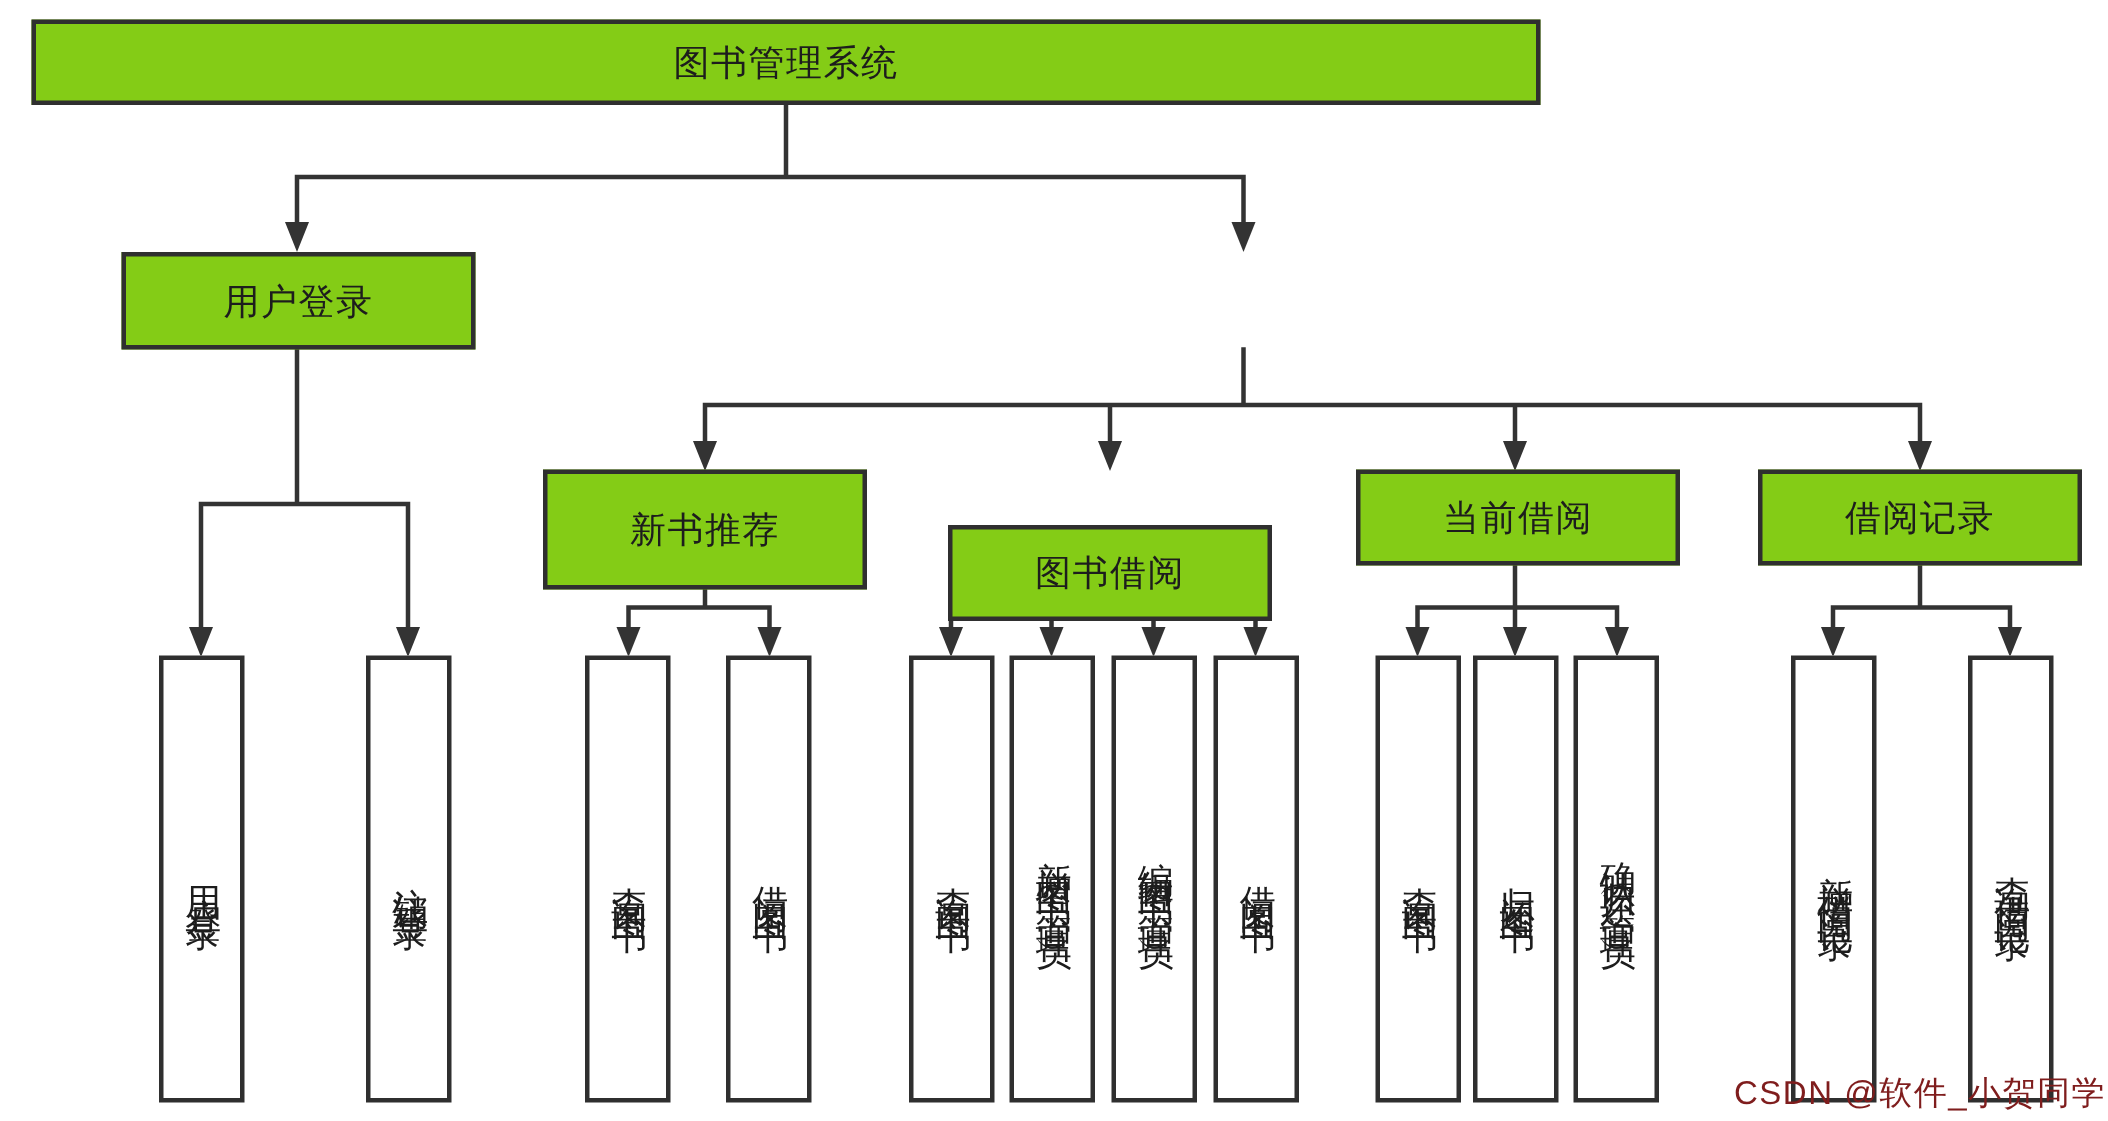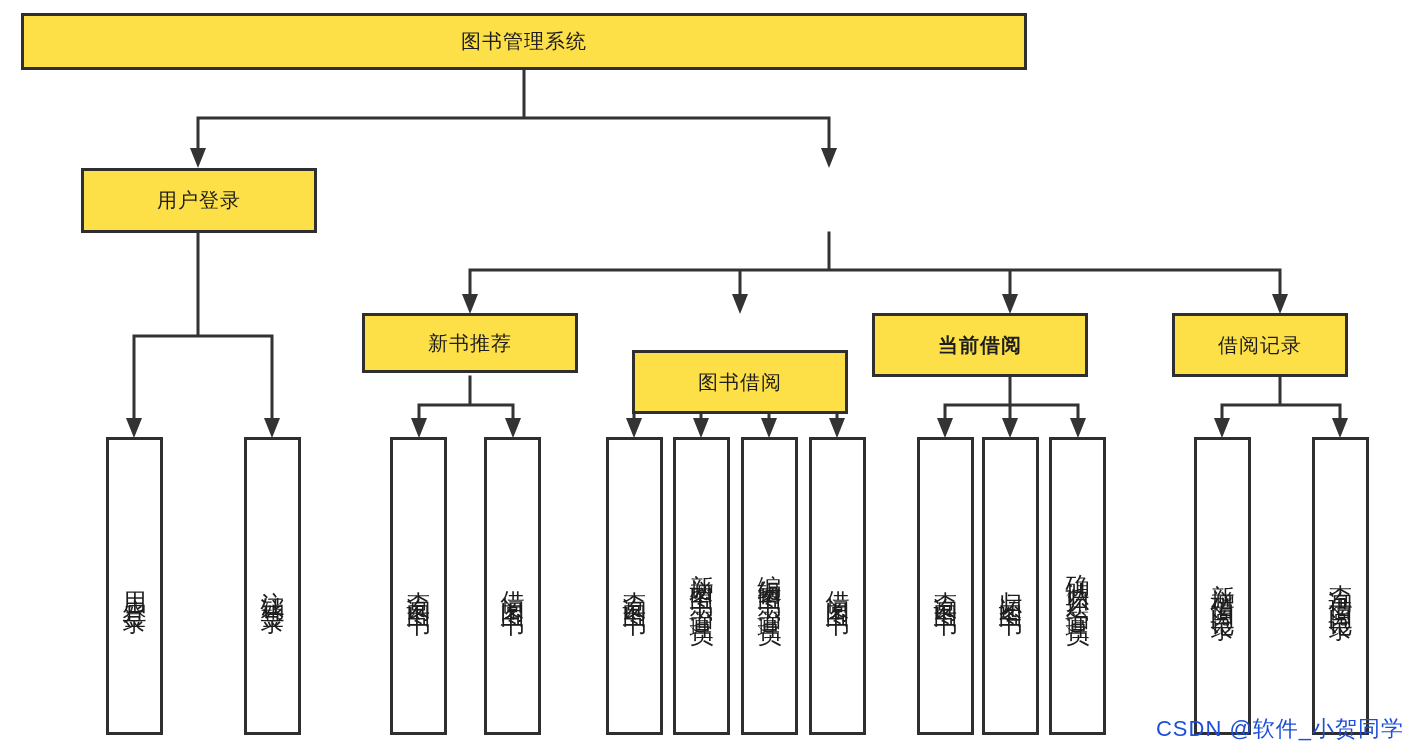"图书管理系统" .hbox { background: #fde047 -> #84cc16; font-size: 20px -> 24px }
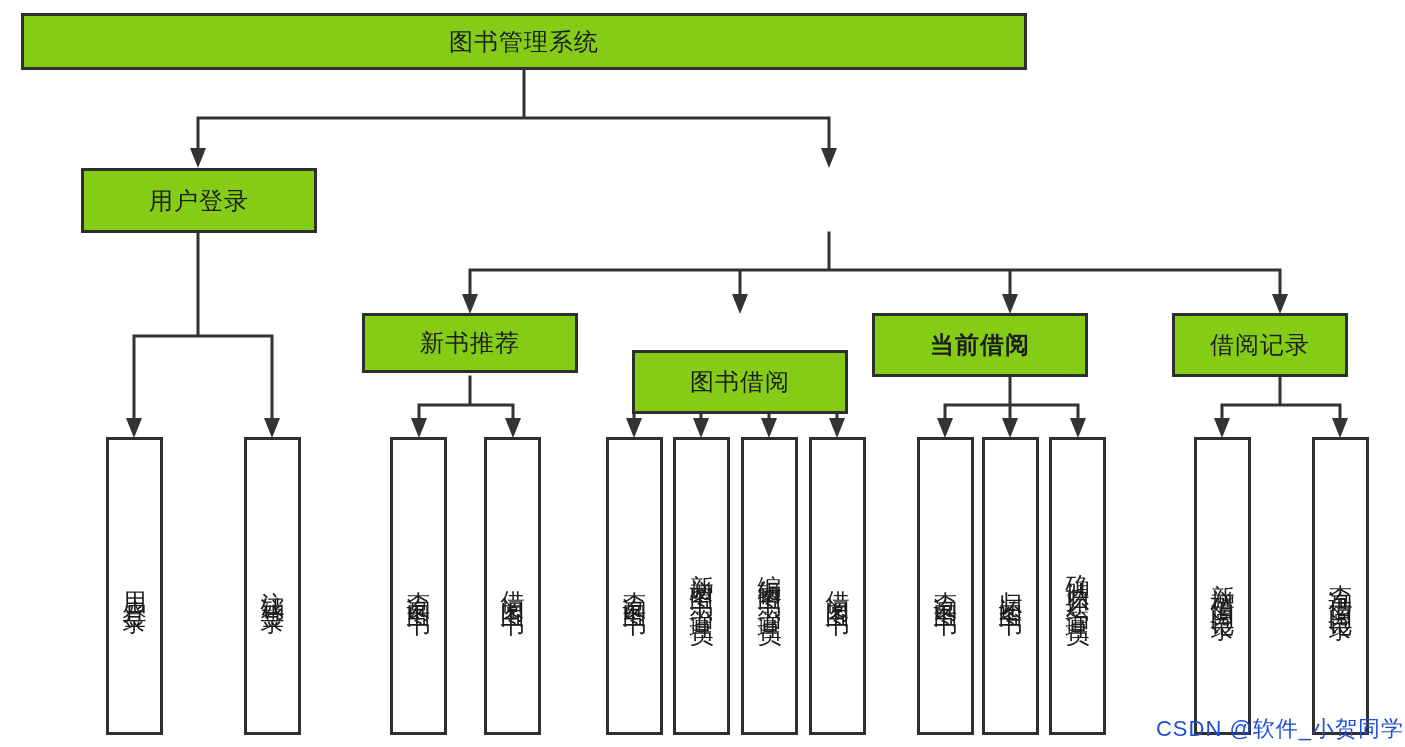"新书推荐" div.hbox { height: 60px -> 80px }
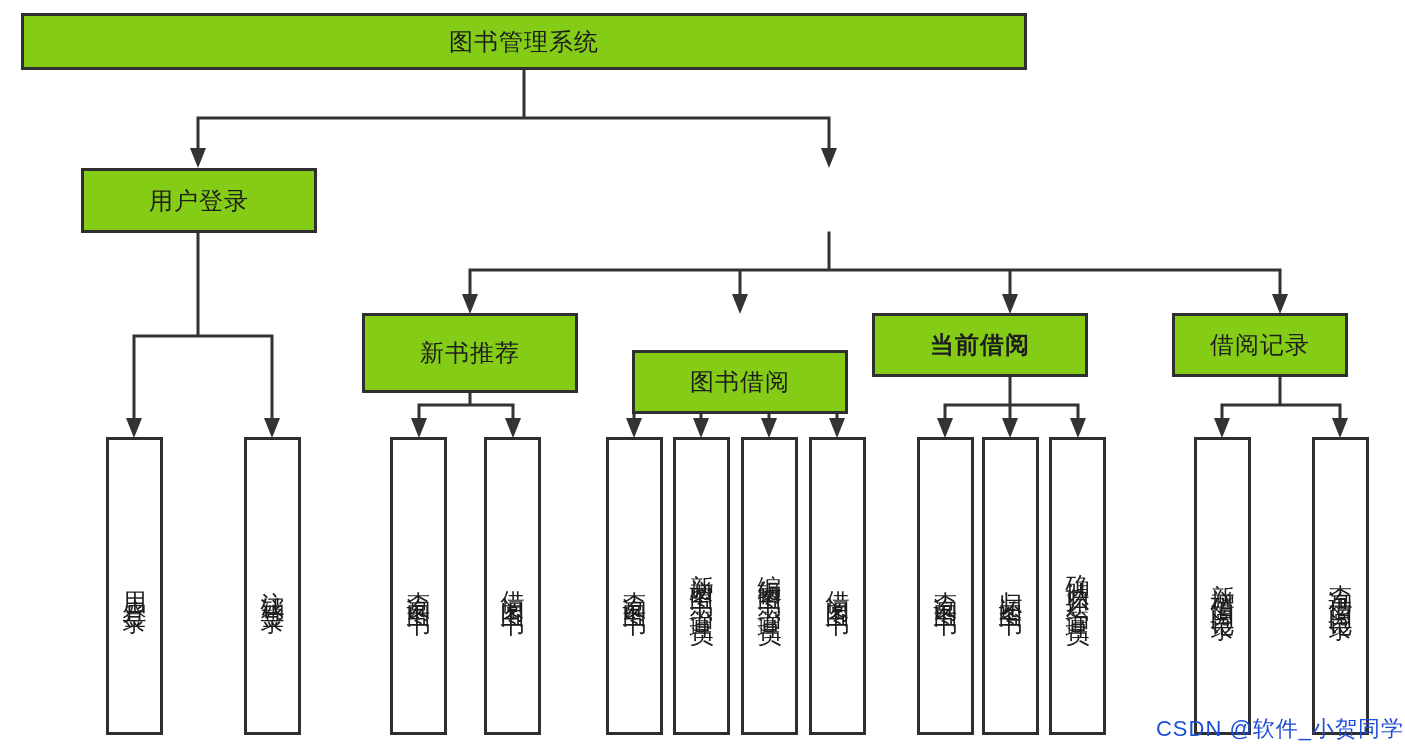"当前借阅" div.hbox { font-weight: bold -> none; left: 872px -> 904px }
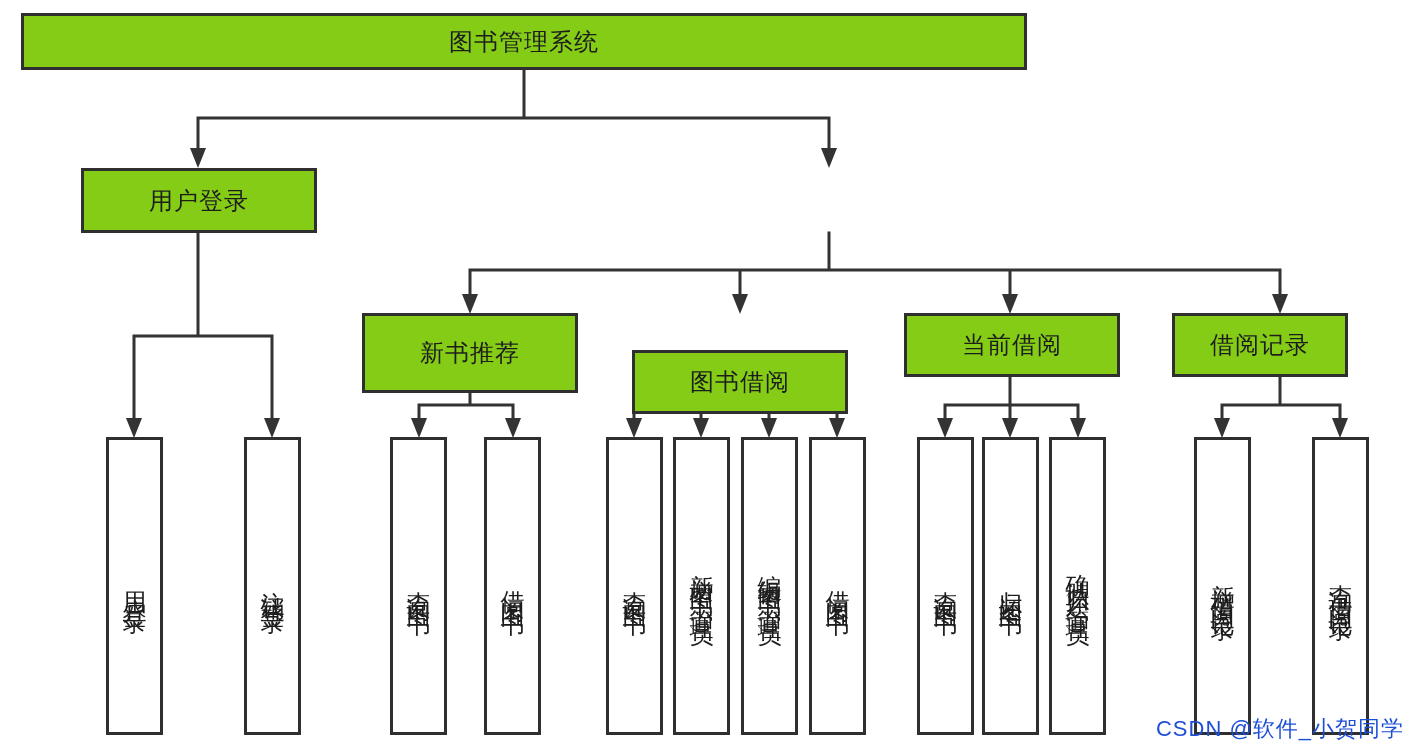"借阅记录" div.hbox { width: 176px -> 216px }
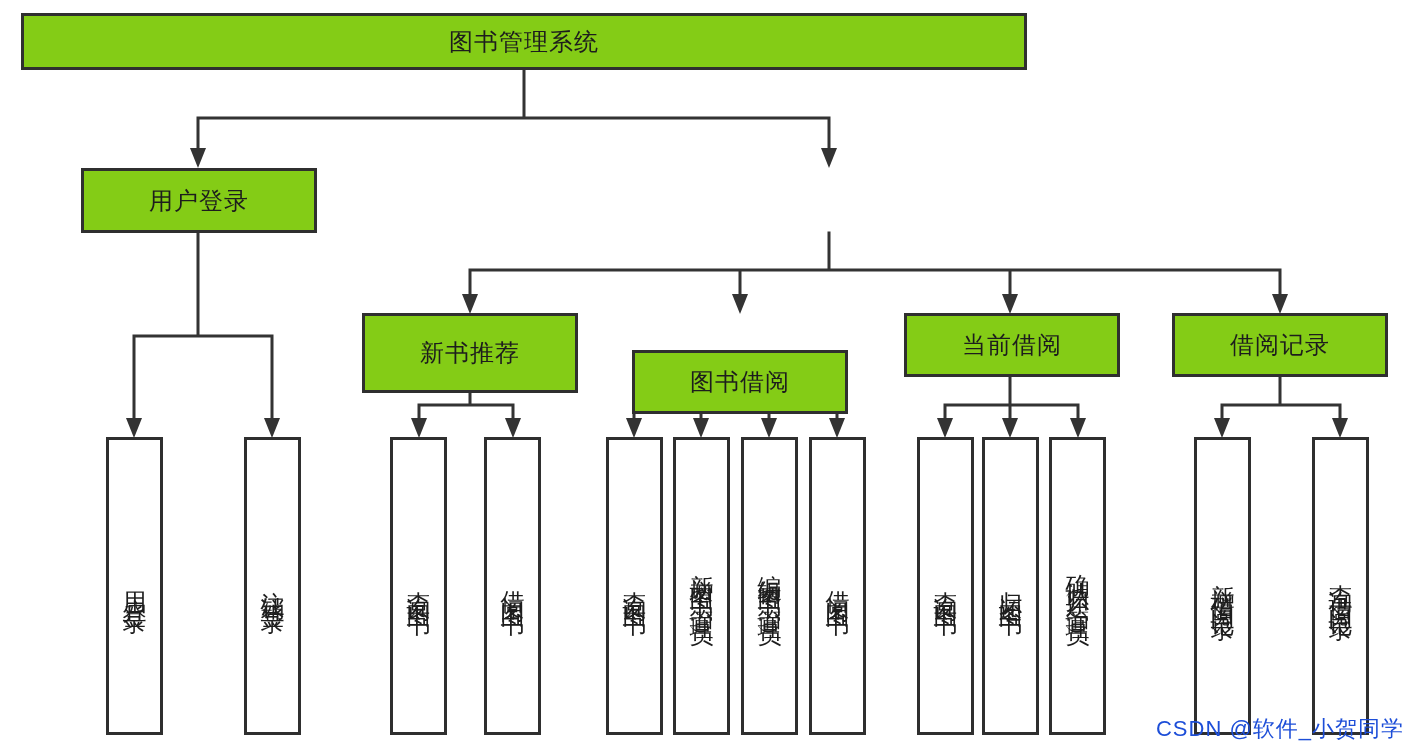"CSDN @软件_小贺同学" .watermark { color: #1d4ed8 -> #7f1d1d }
